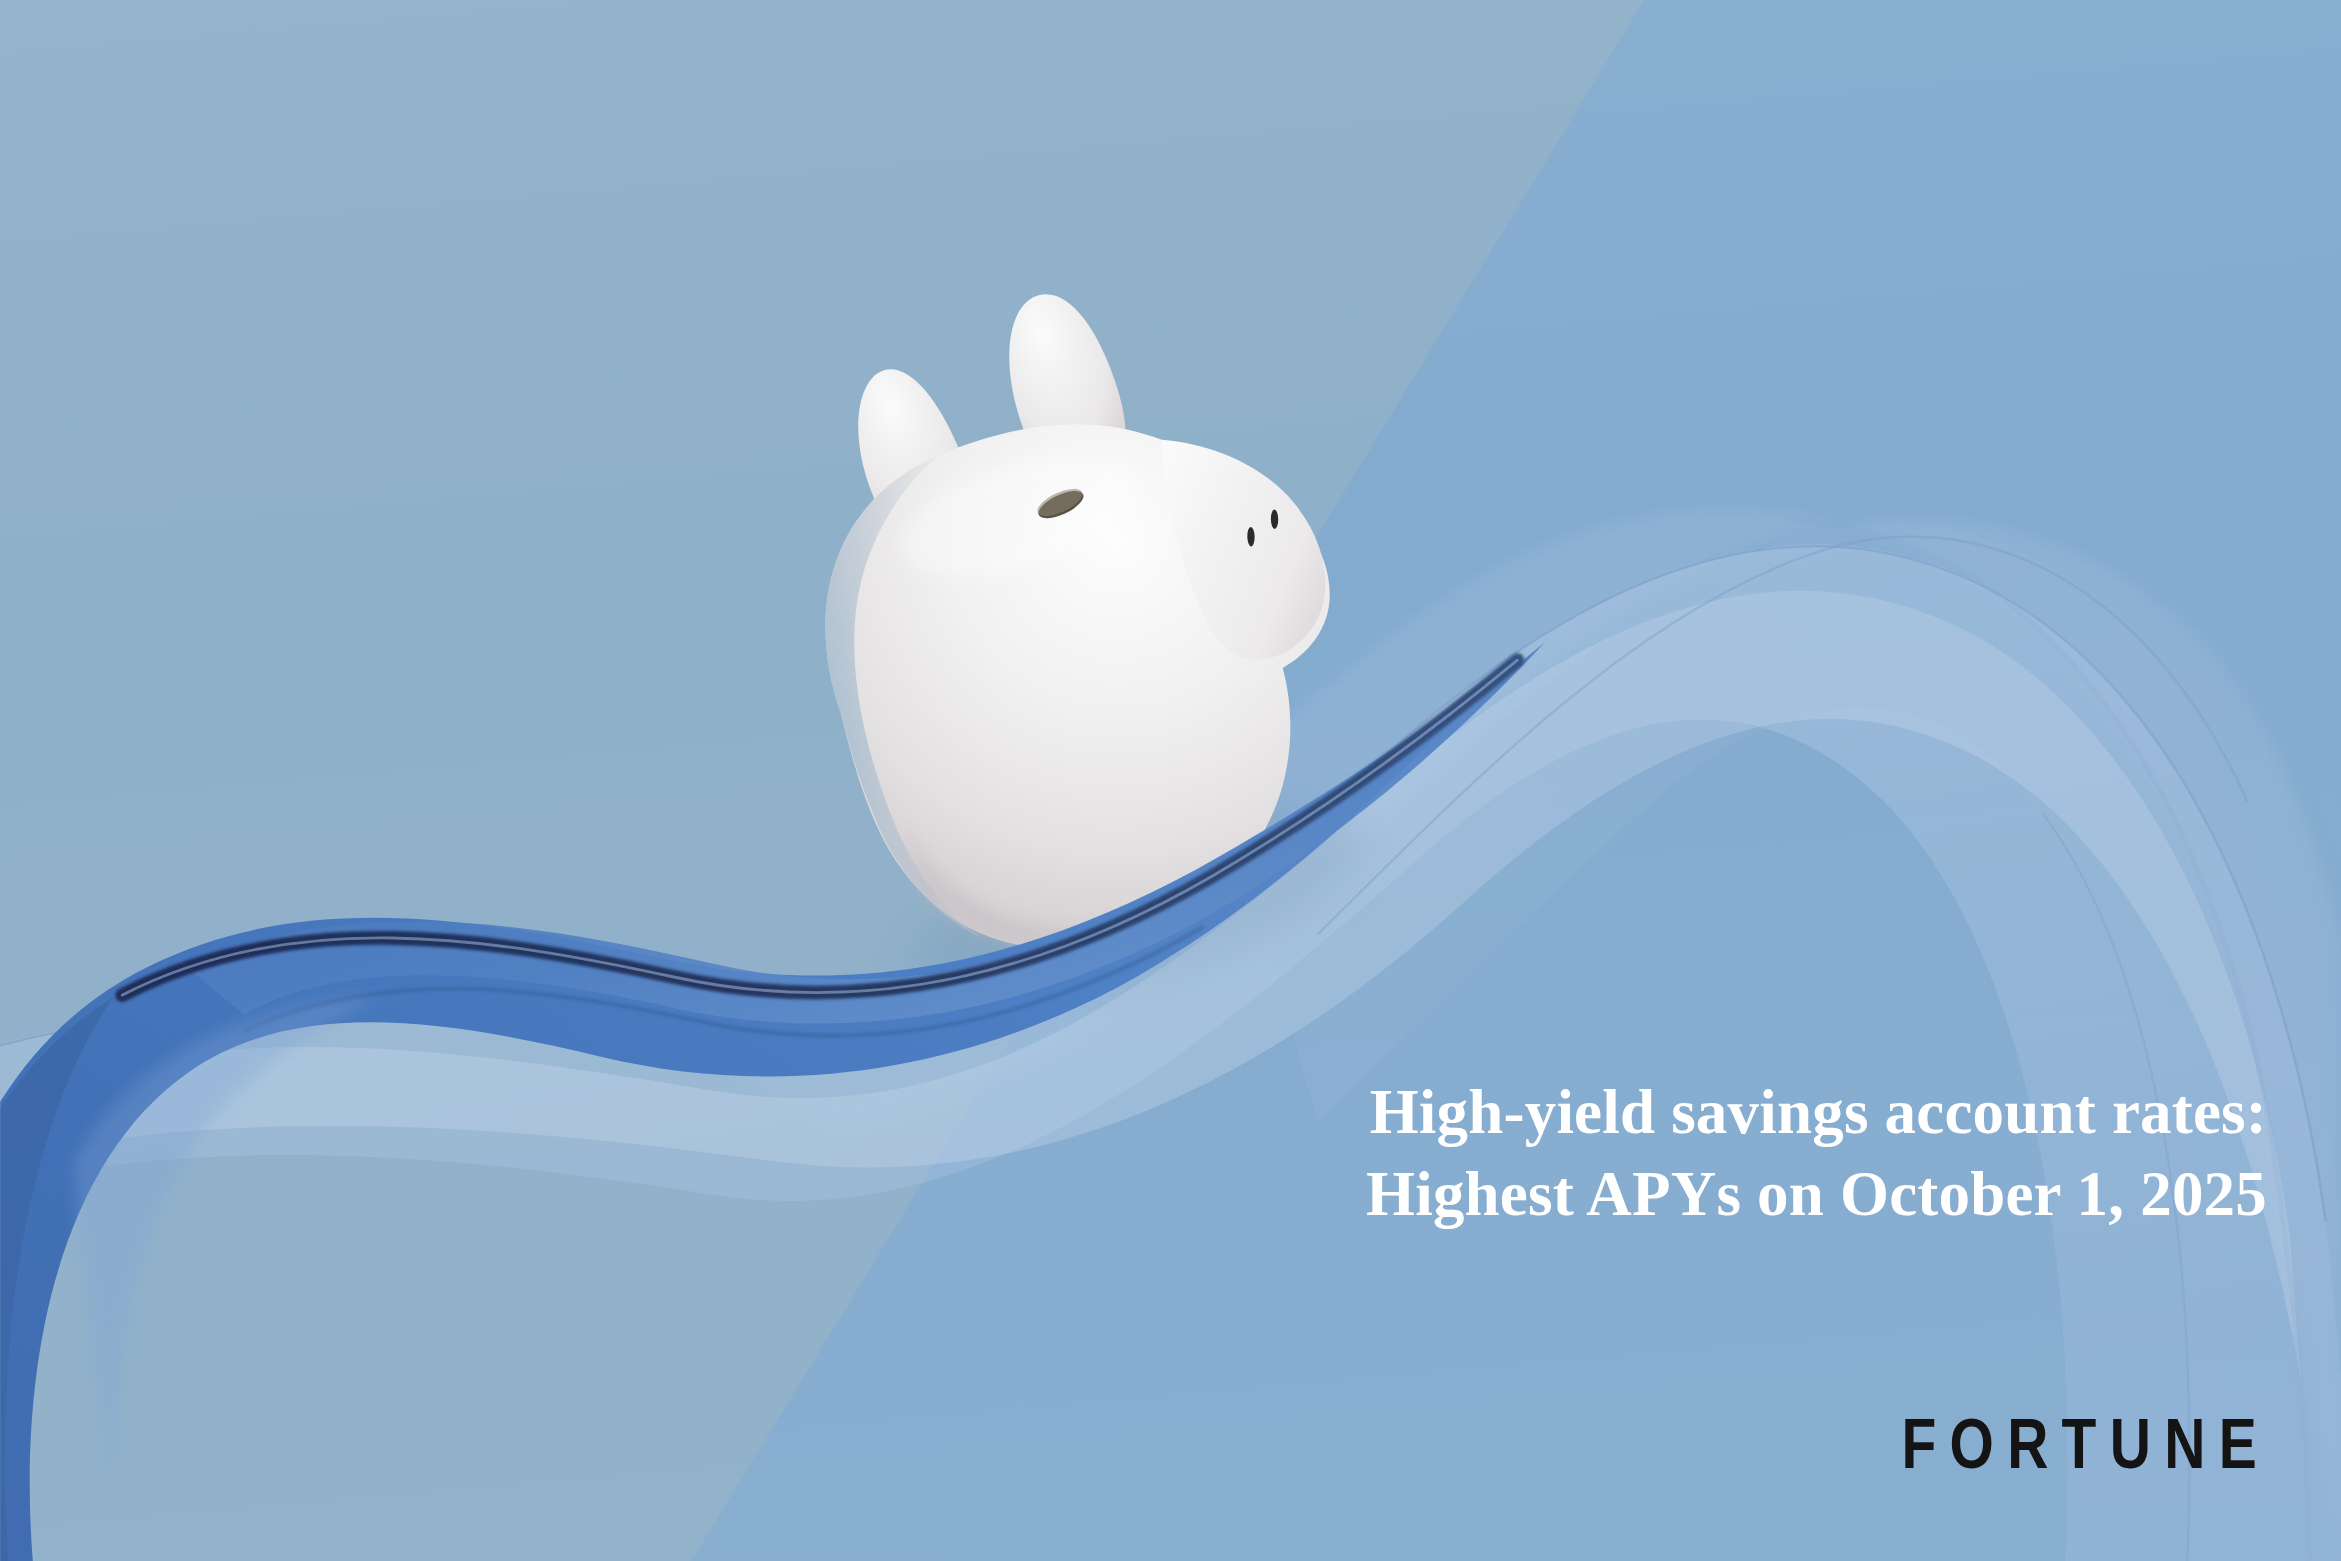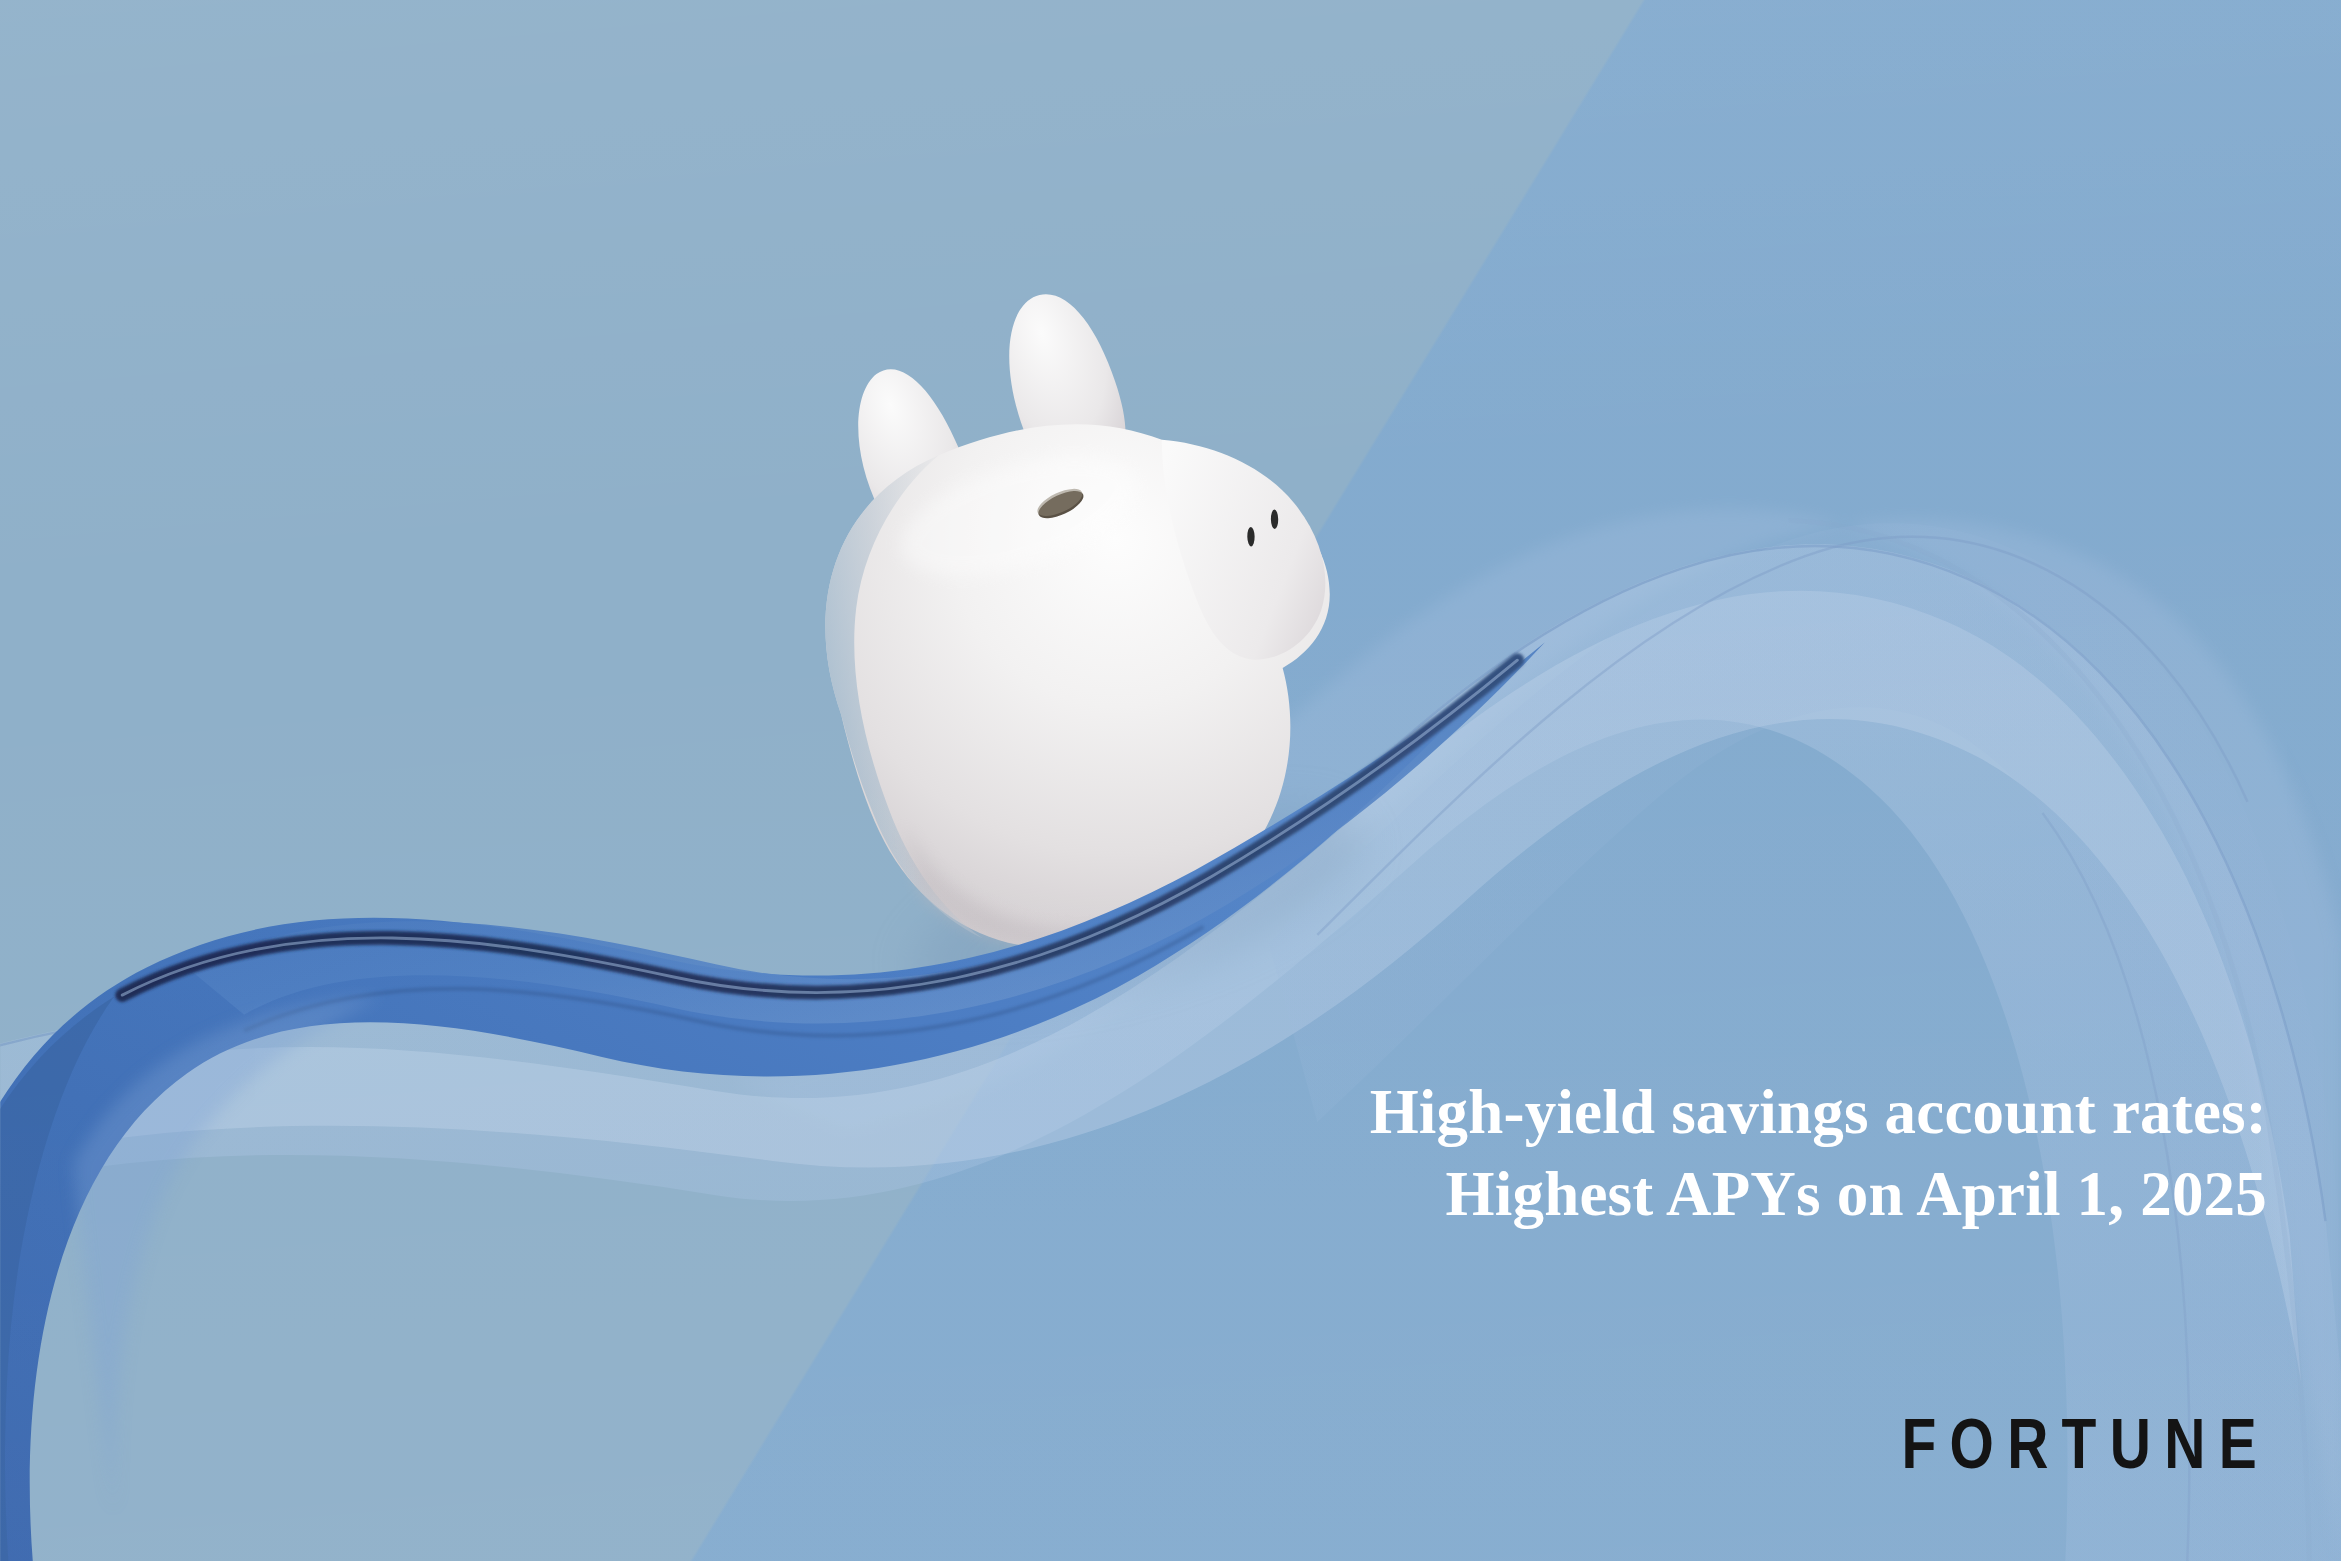"Highest APYs on April 1," span.hl-line { text: April -> October }
